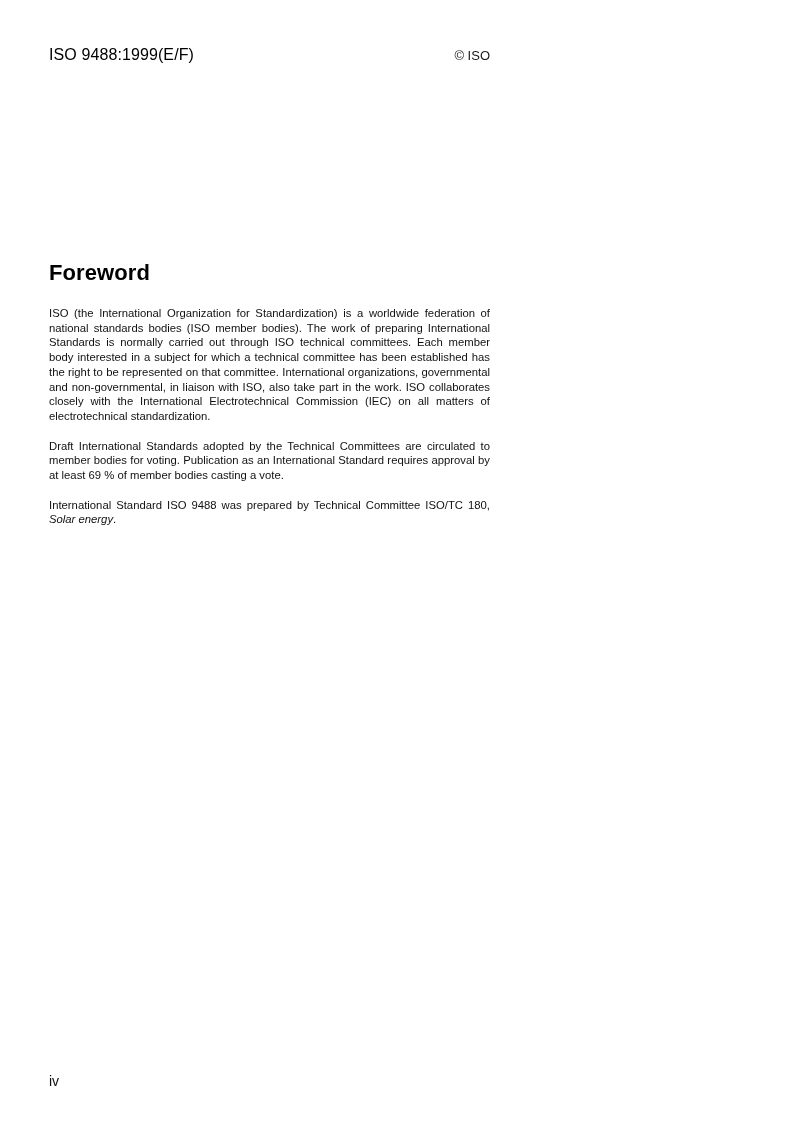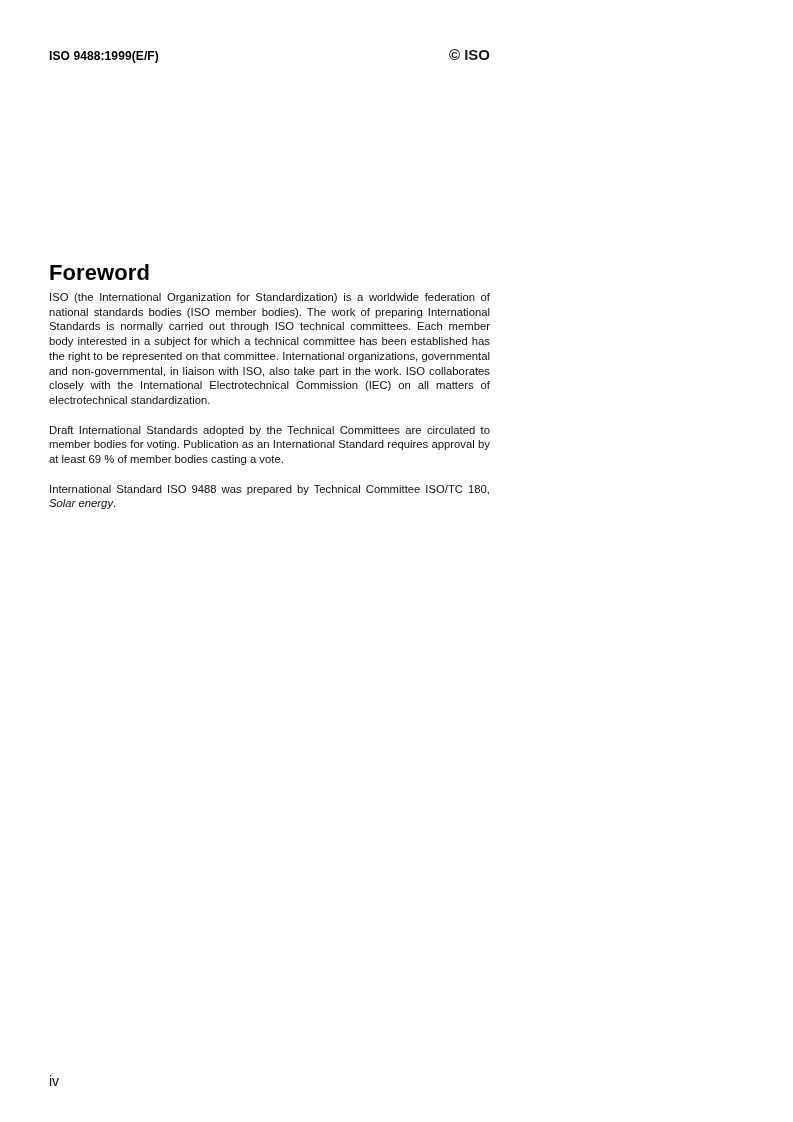"ISO 9488:1999(E/F)" .doc-header .std-ref { font-size: 12px -> 16px; font-weight: bold -> normal }
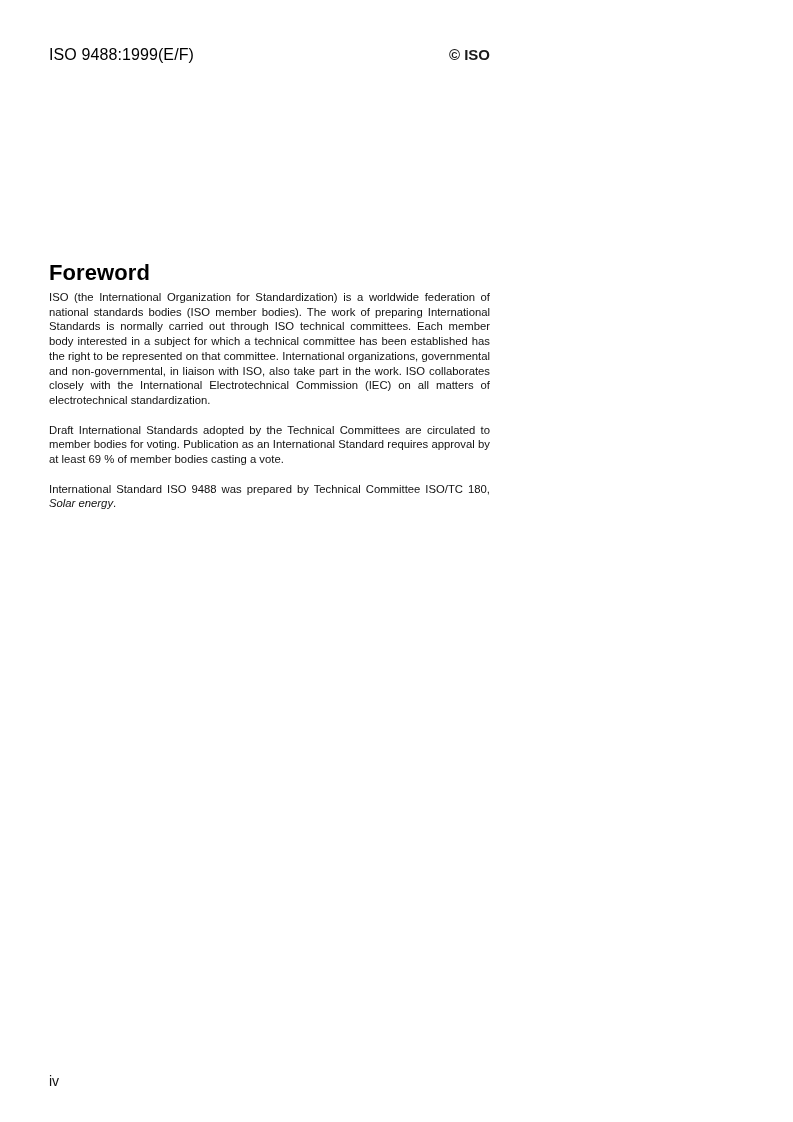"© ISO" .doc-header .copyright { font-size: 15px -> 13px; font-weight: bold -> normal }
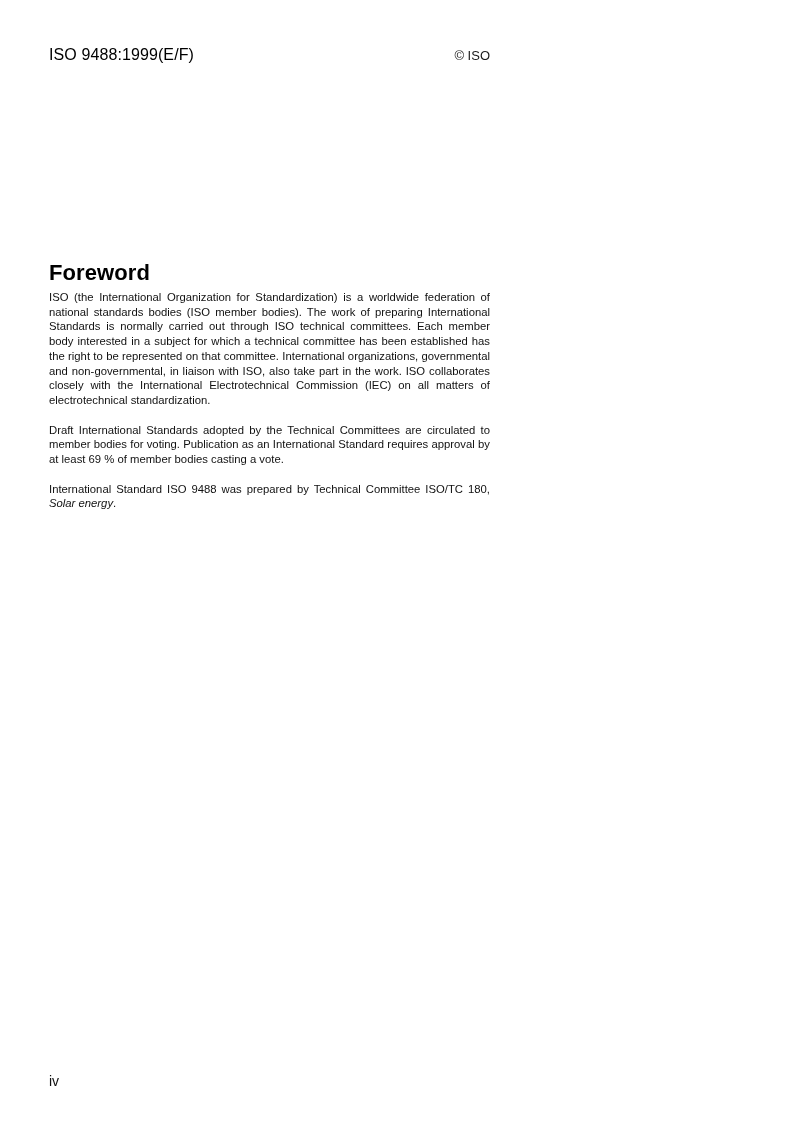"ISO (the International Organization for" .body-block { top: 290px -> 306px }
